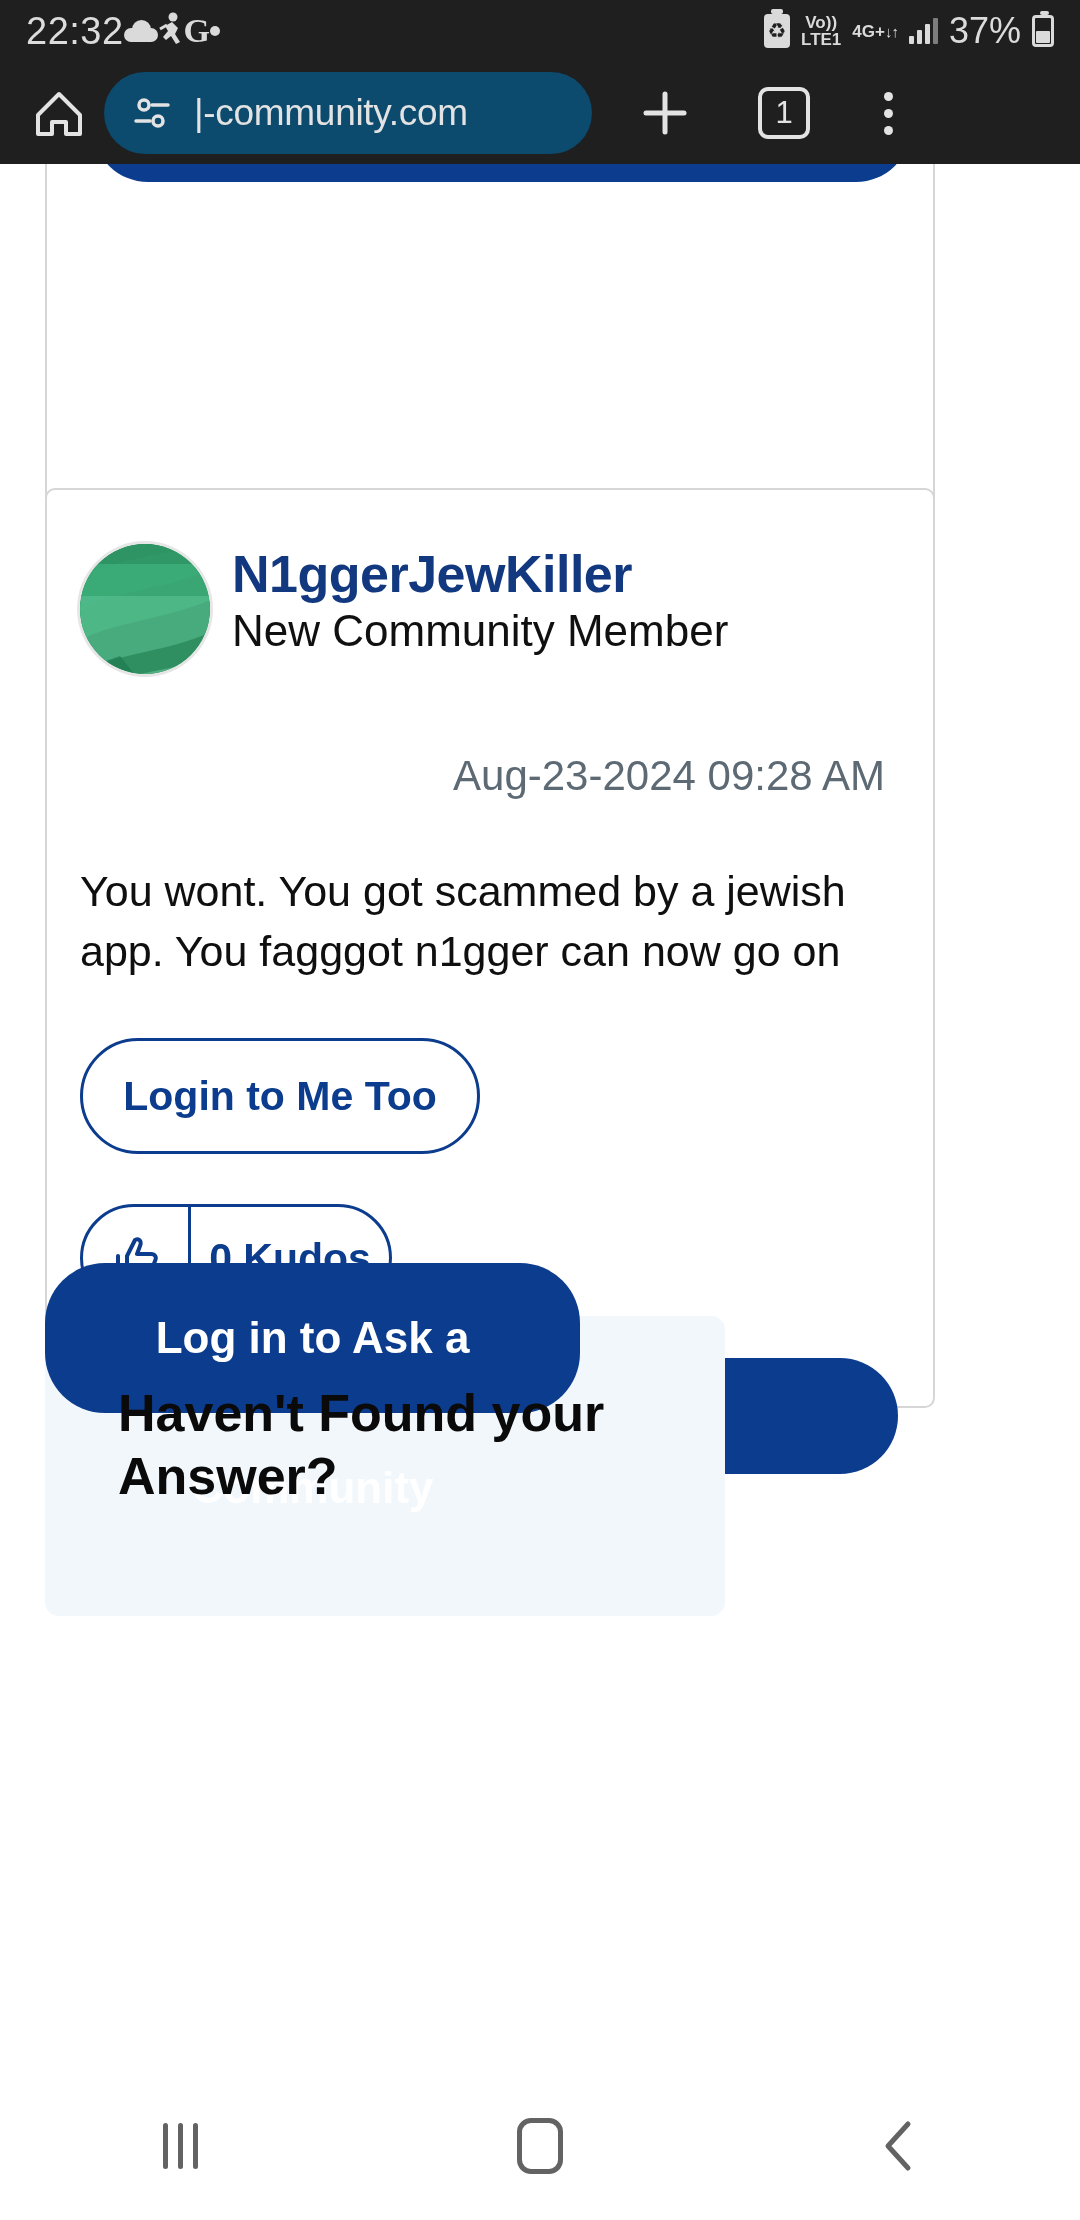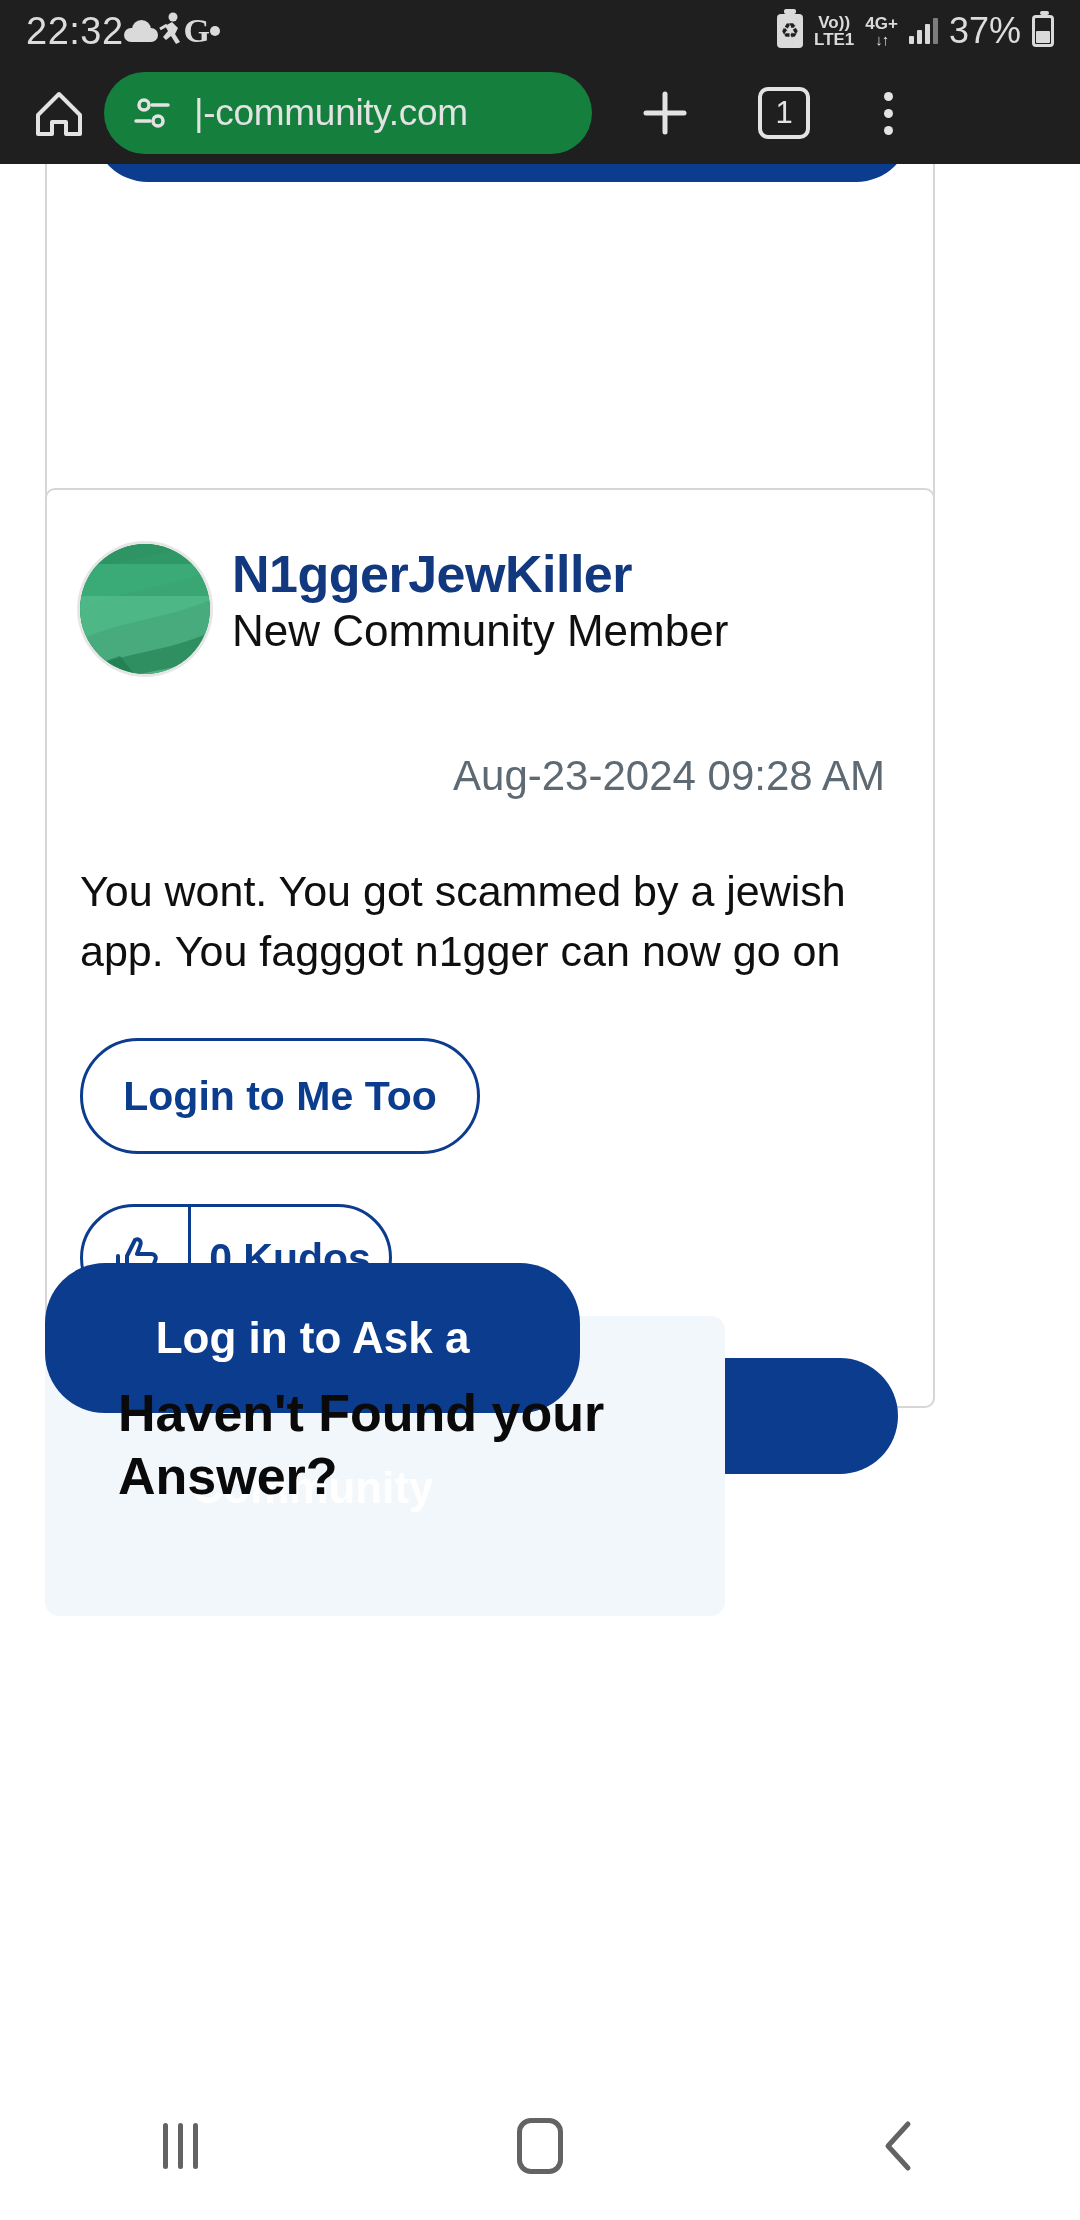"4G+" .net4g { flex-direction: column -> row }
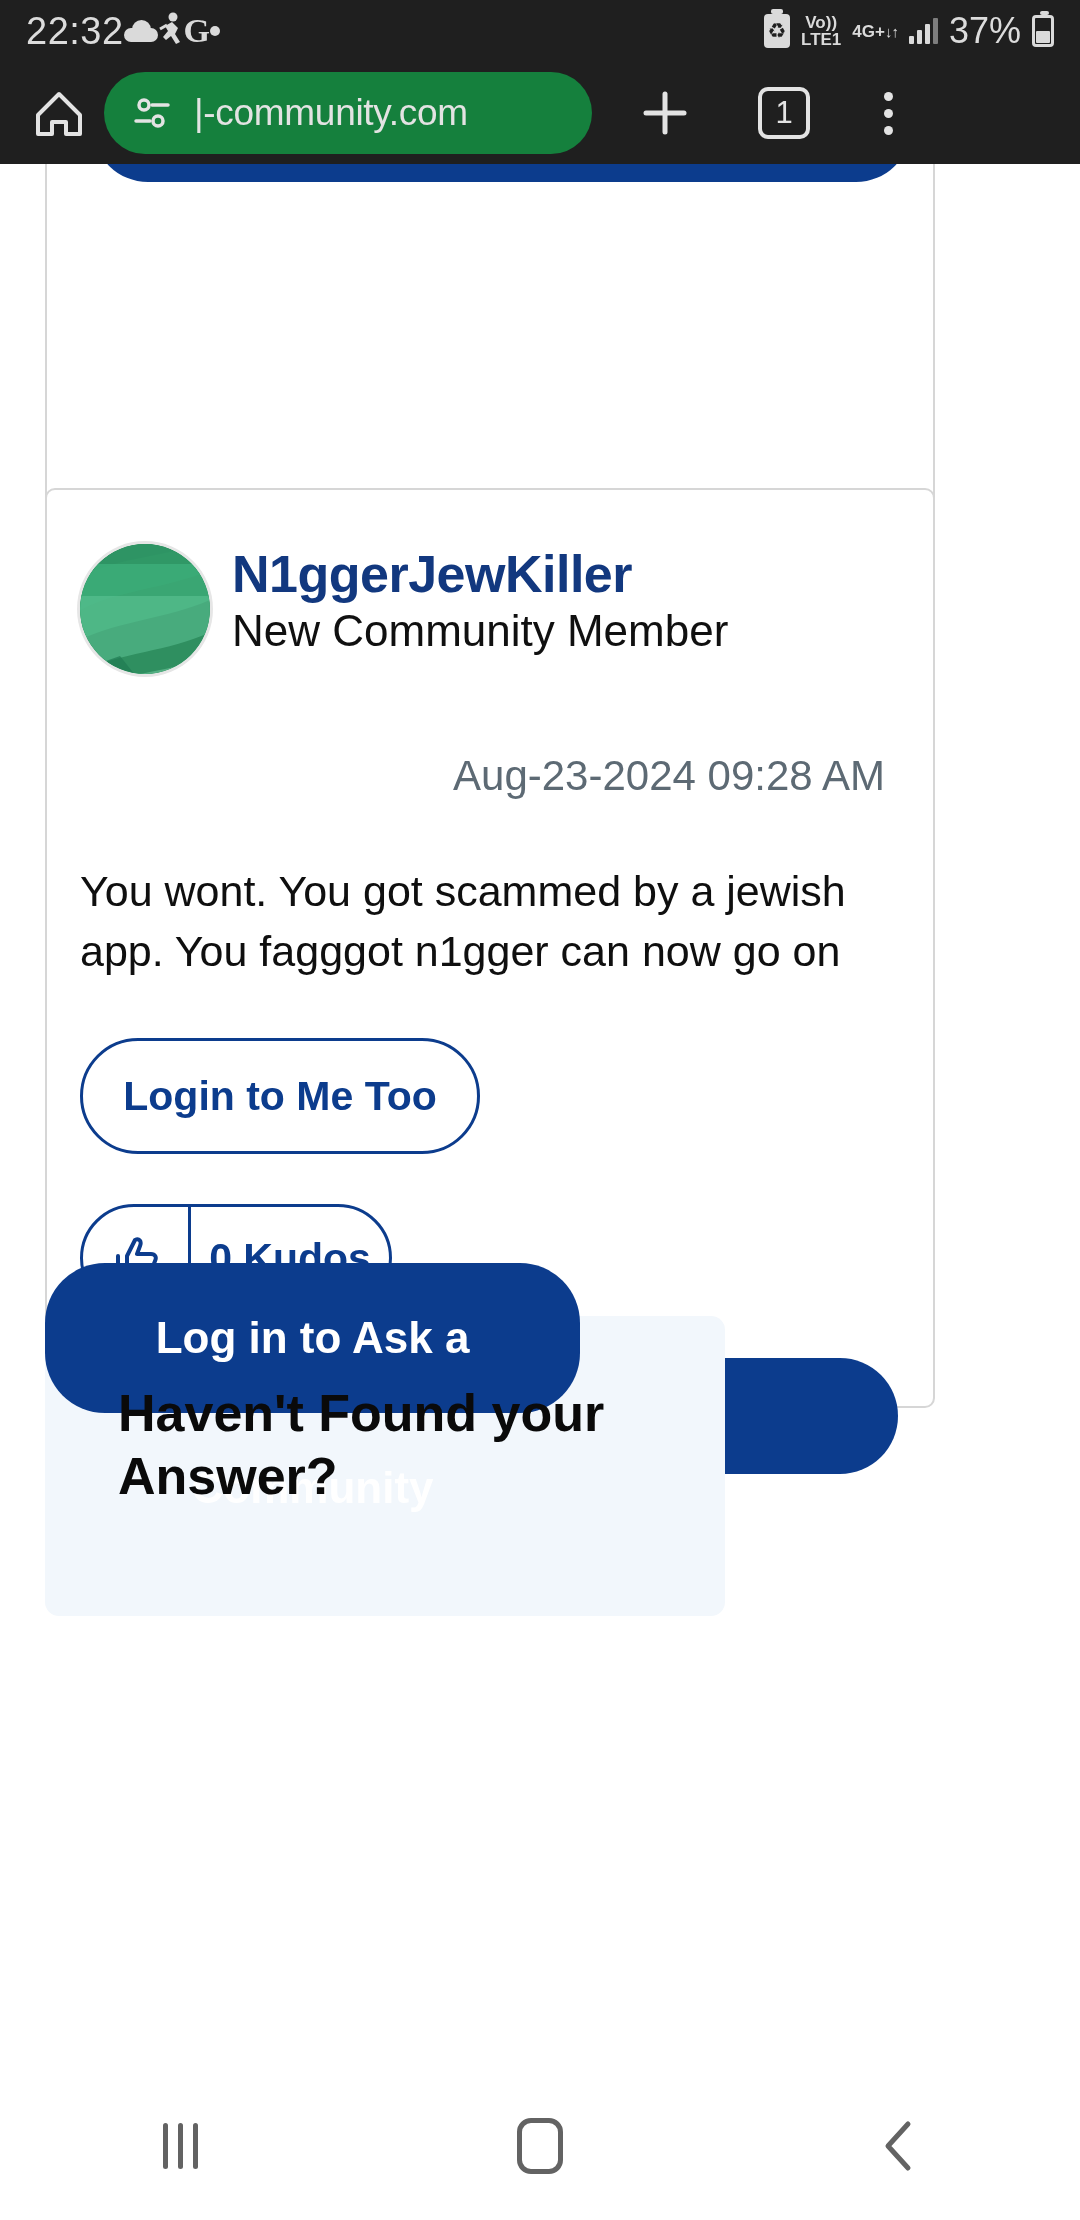"|-community.com" .urlbar { background: #15803d -> #0c4a6e }
